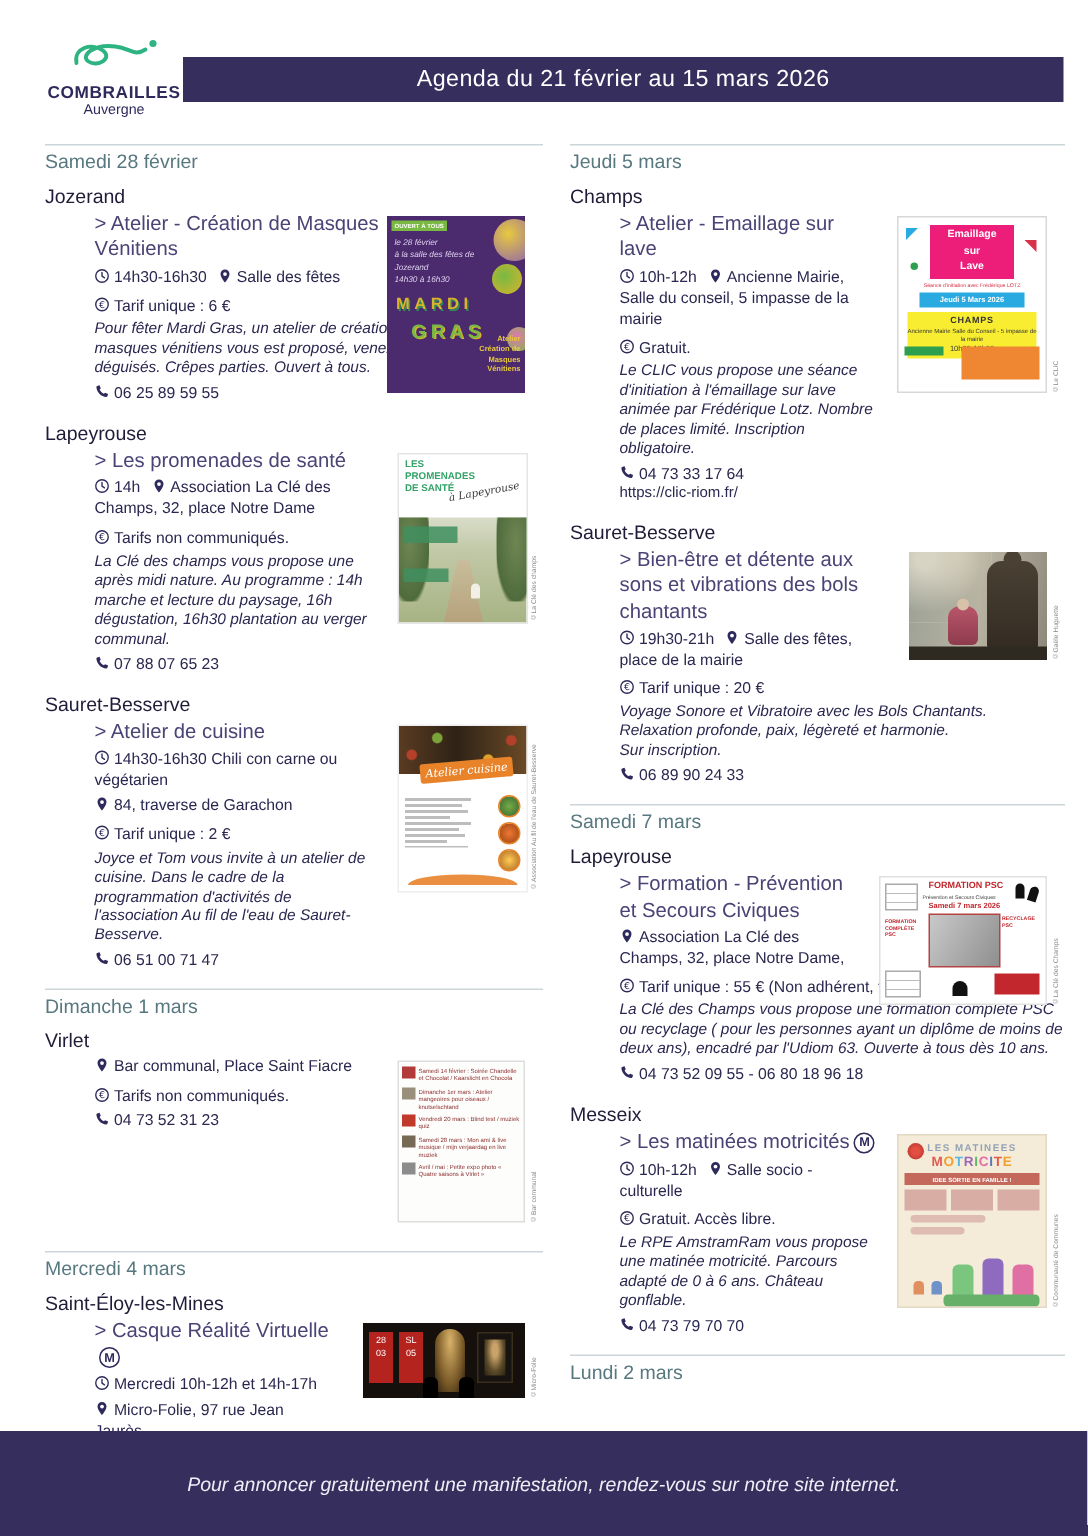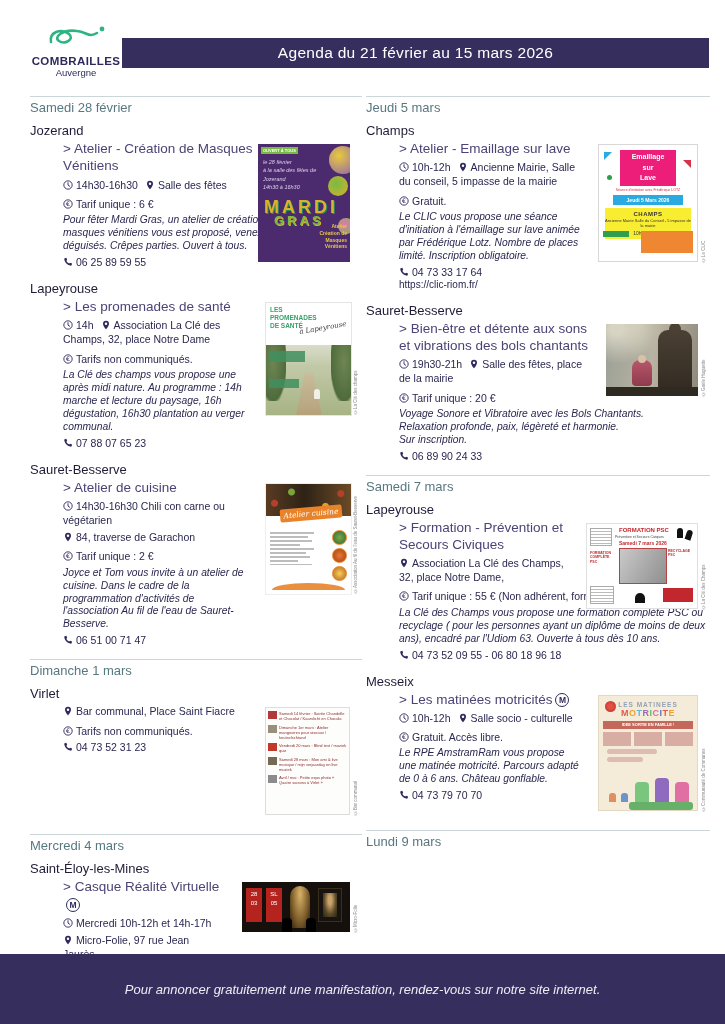"Samedi 28 février" .content { gap: 4px -> 18px }
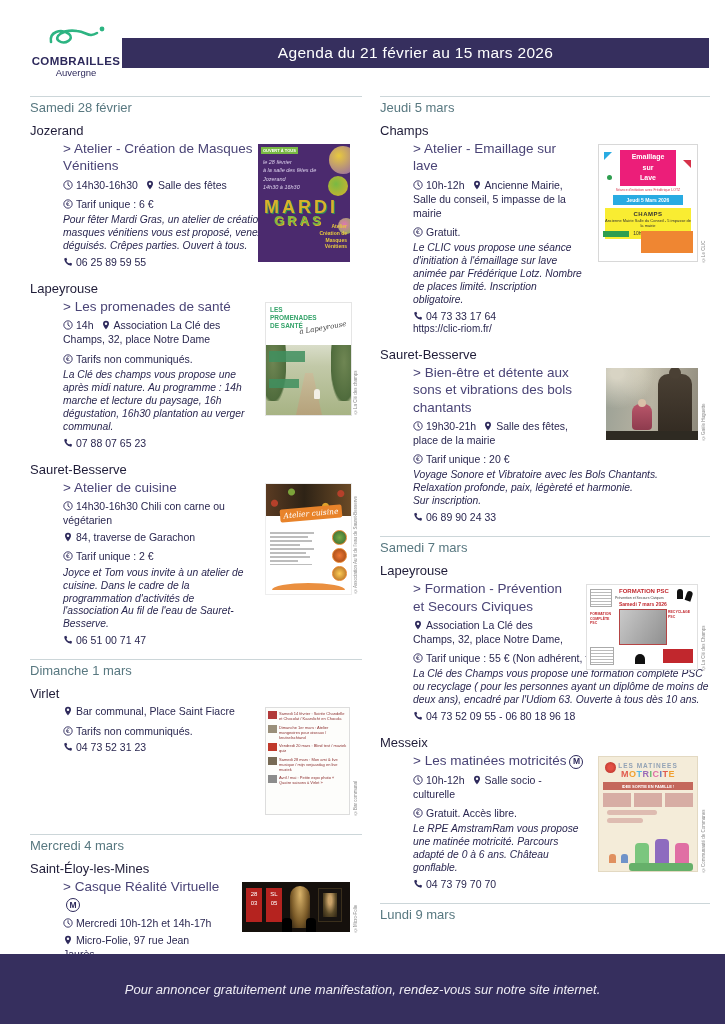"MARDI" .mg-w1 { font-size: 18px -> 11px }
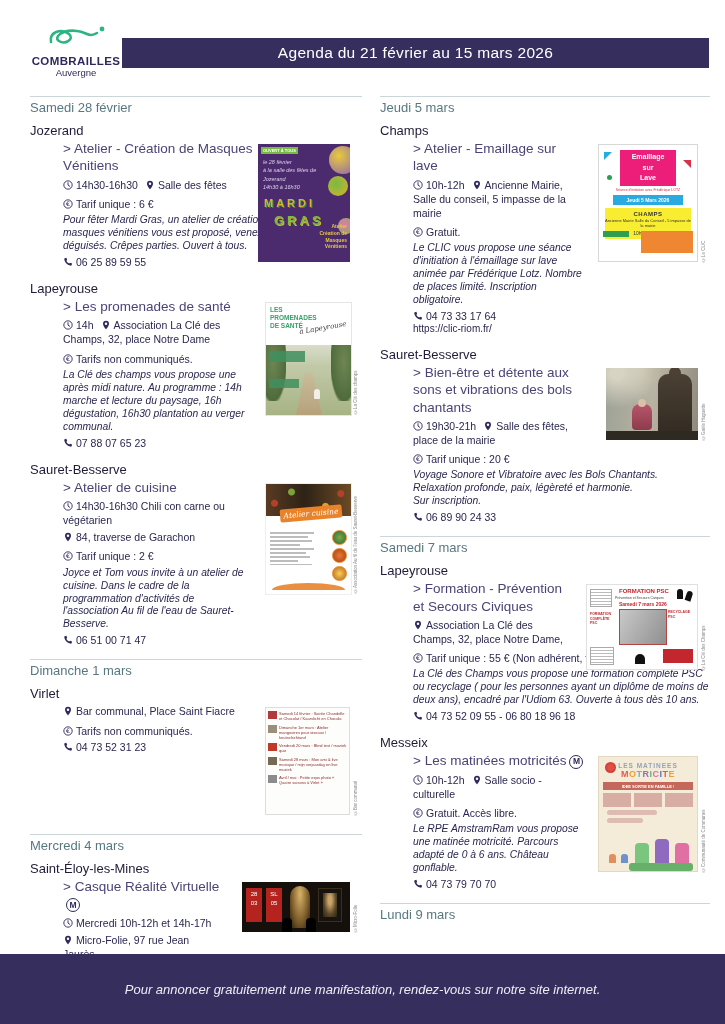"Lundi 9 mars" div.day { text: 9 -> 2 }
